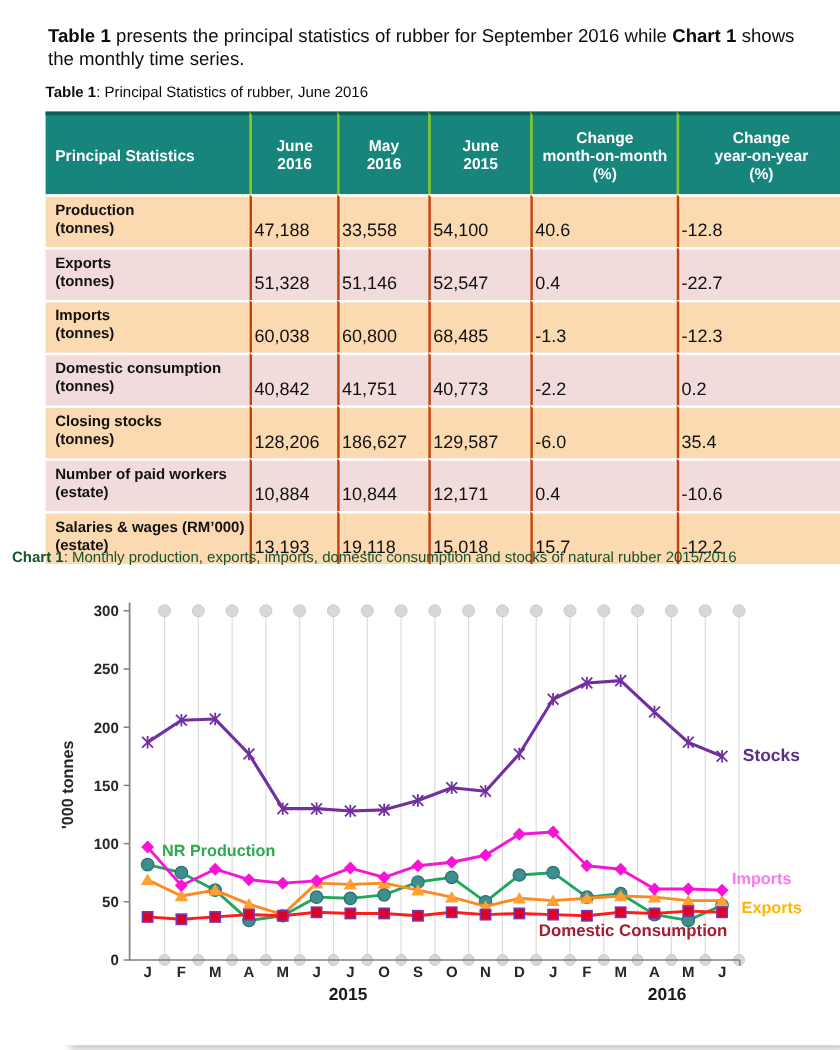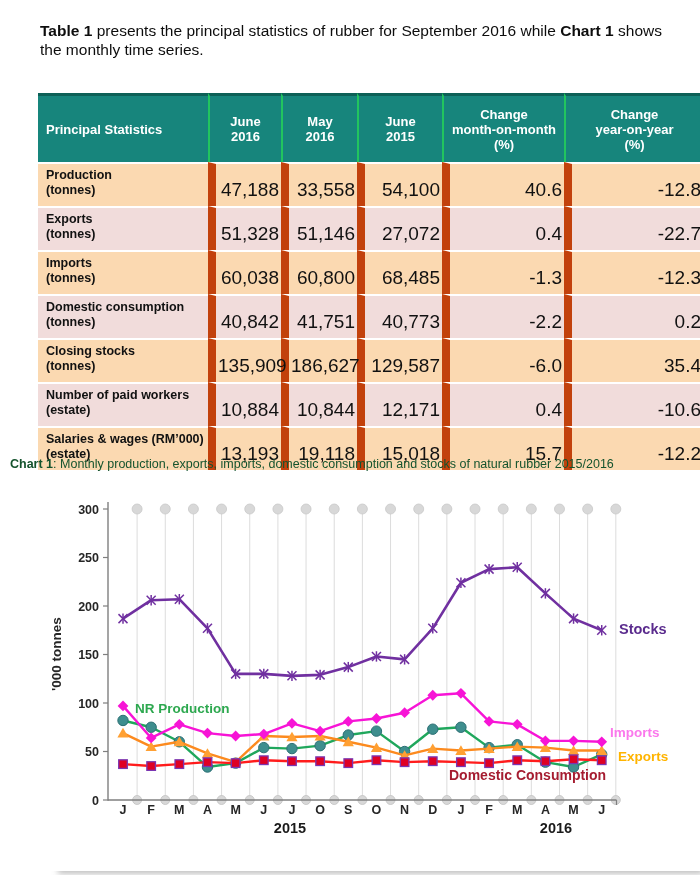"Table 1: Principal Statistics of" div.tbl-caption { html: none -> <div><b>Table 1</b><span>: Principal Statistics of rubber, June 2016</span></div> }
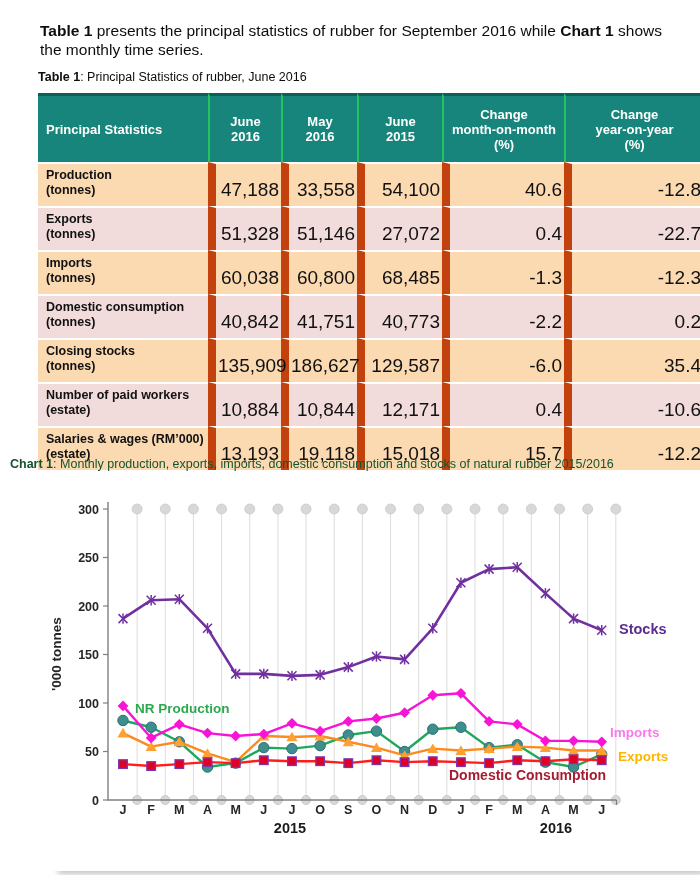"June" table.stats th { border-left: 2px solid #22c55e -> 2px solid #84cc16 }
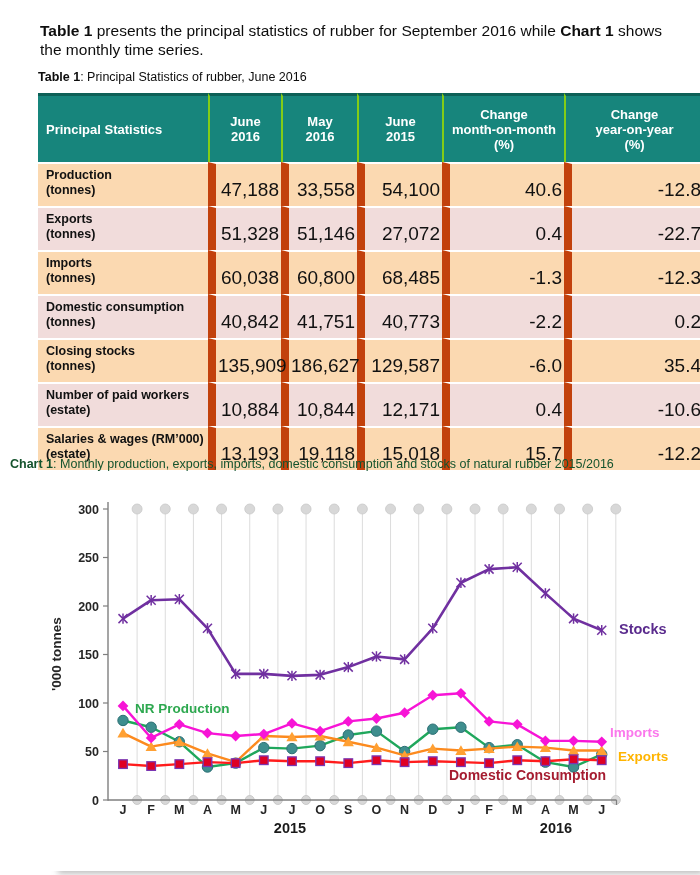"47,188" table.stats td { border-left: 8px solid #c2410c -> 2px solid #c2410c; font-size: 19px -> 15px; text-align: right -> left }
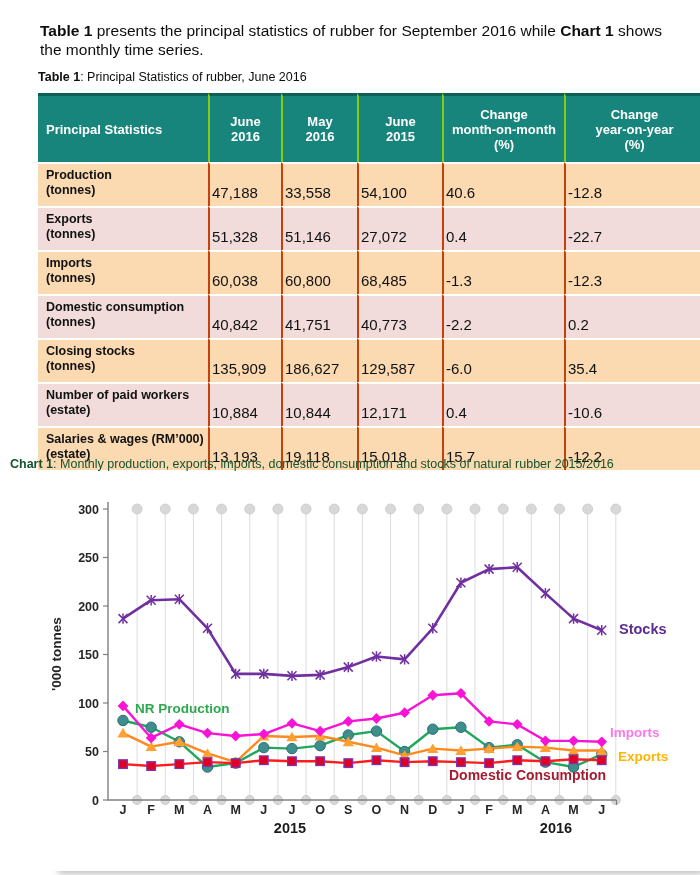"27,072" td { text: 27,072 -> 52,547 }
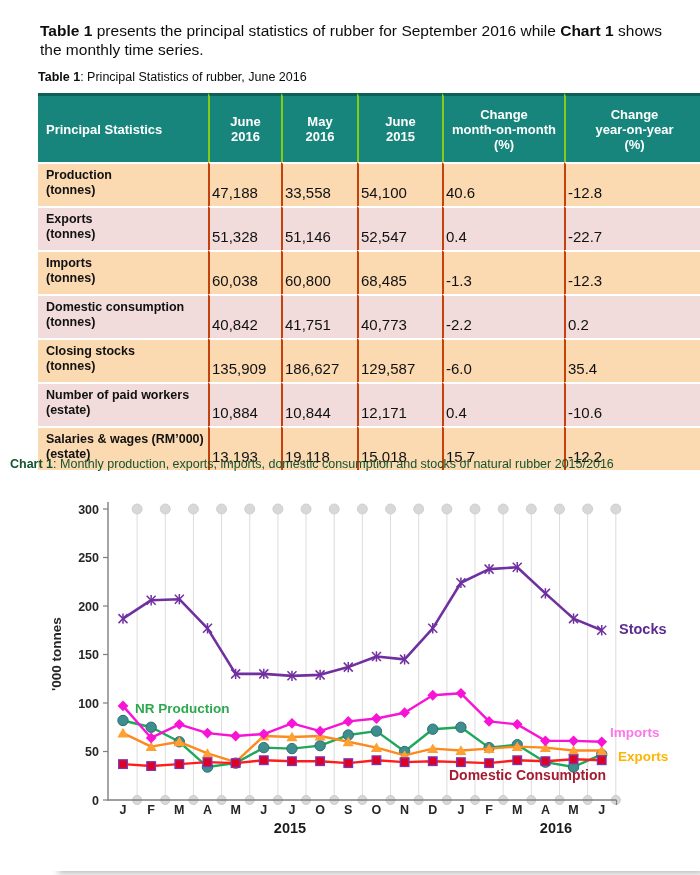"135,909" td { text: 135,909 -> 128,206 }
